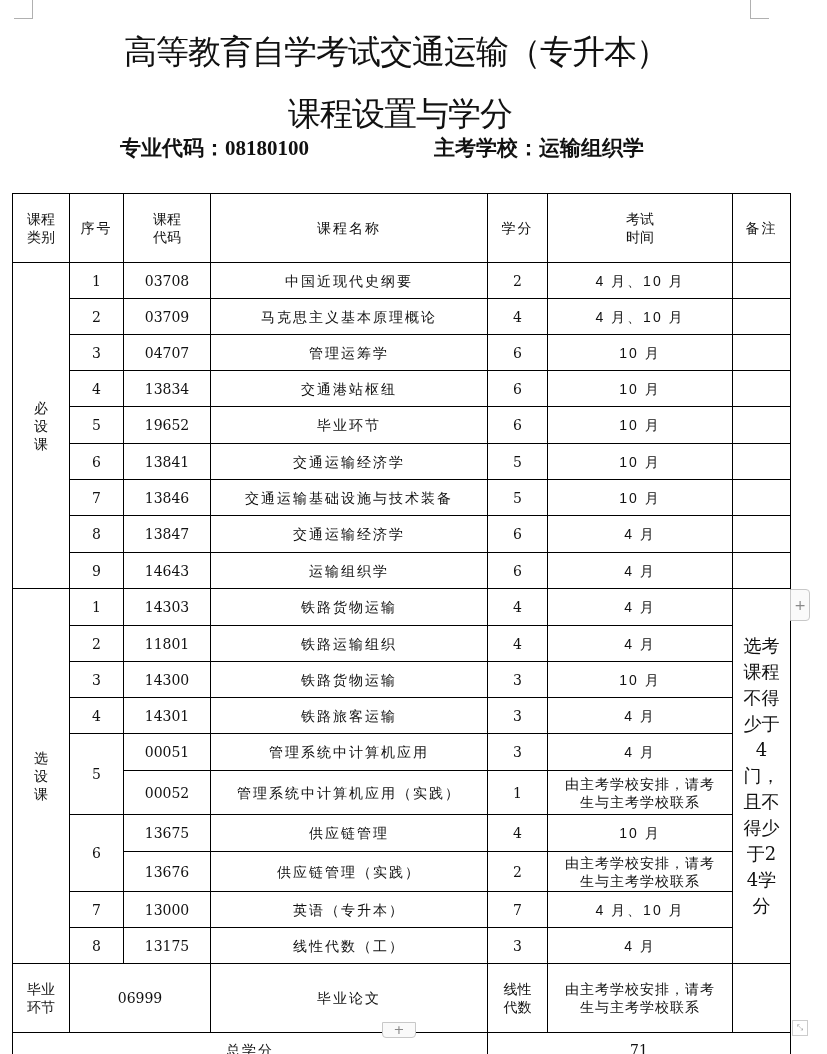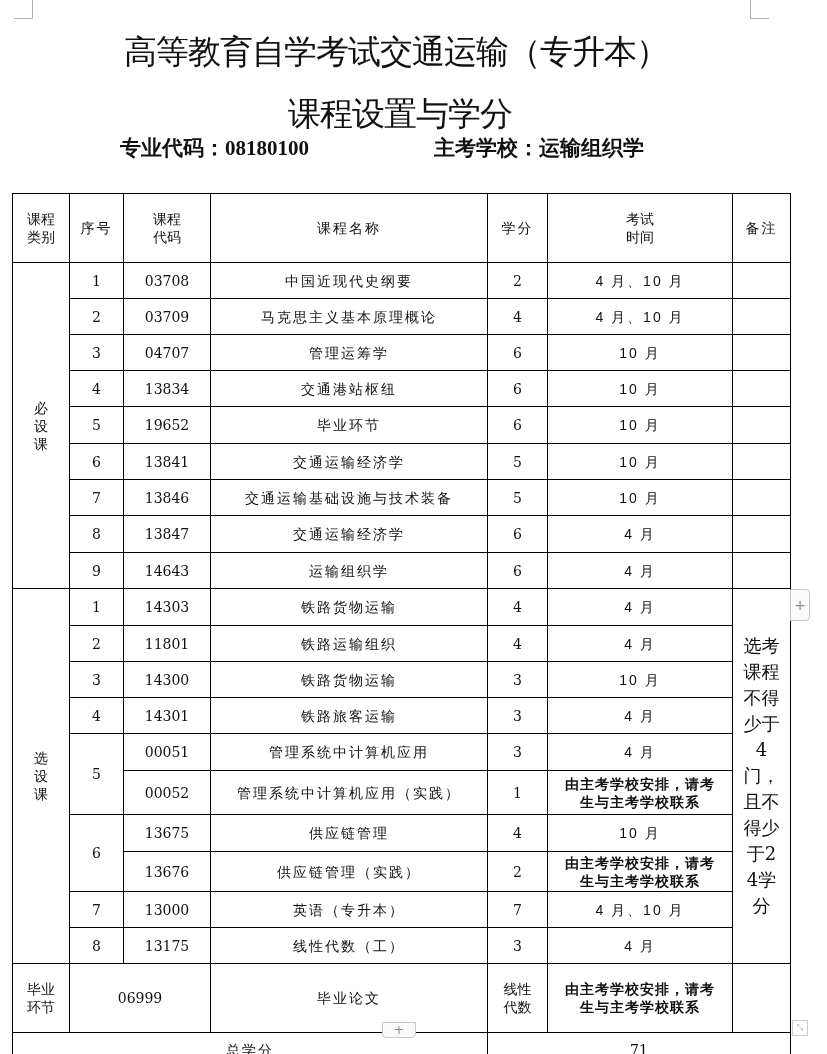"由主考学校安排，请考生与主考学校联系" .note2 { font-weight: bold -> none }
